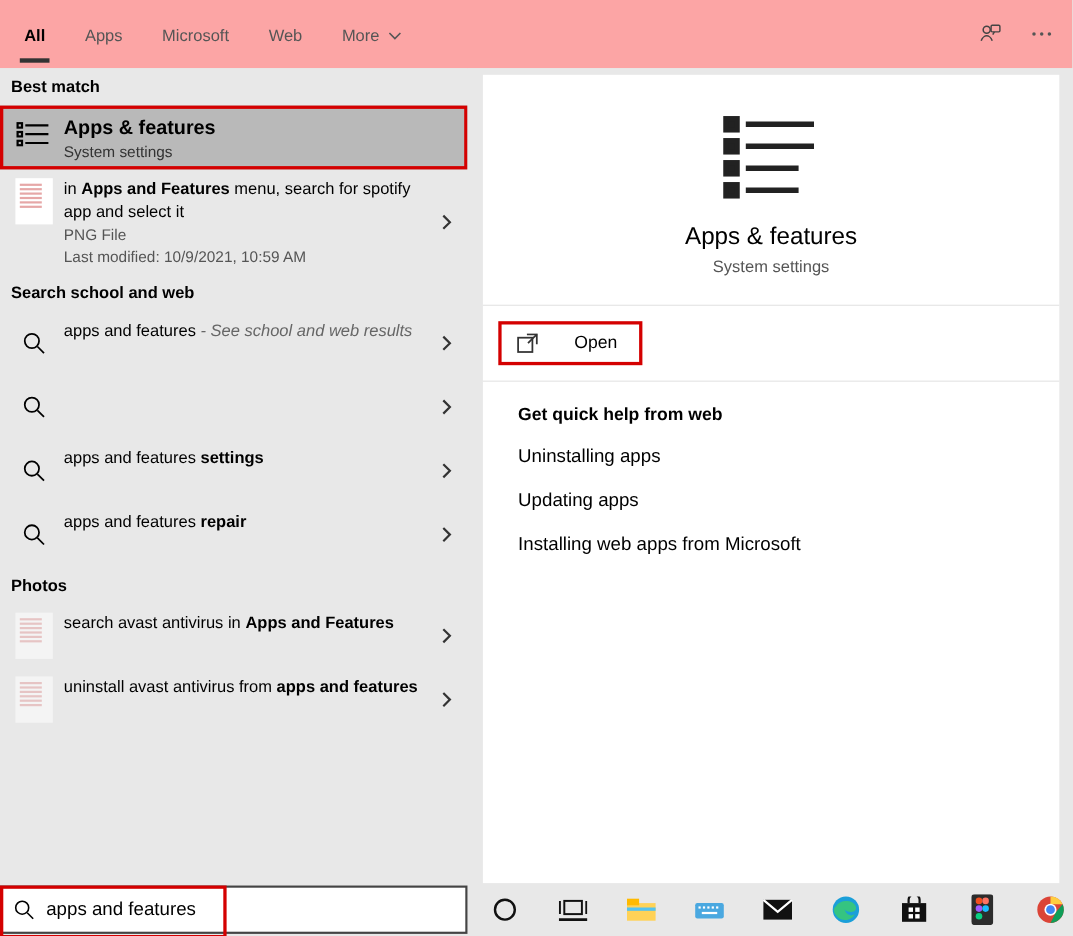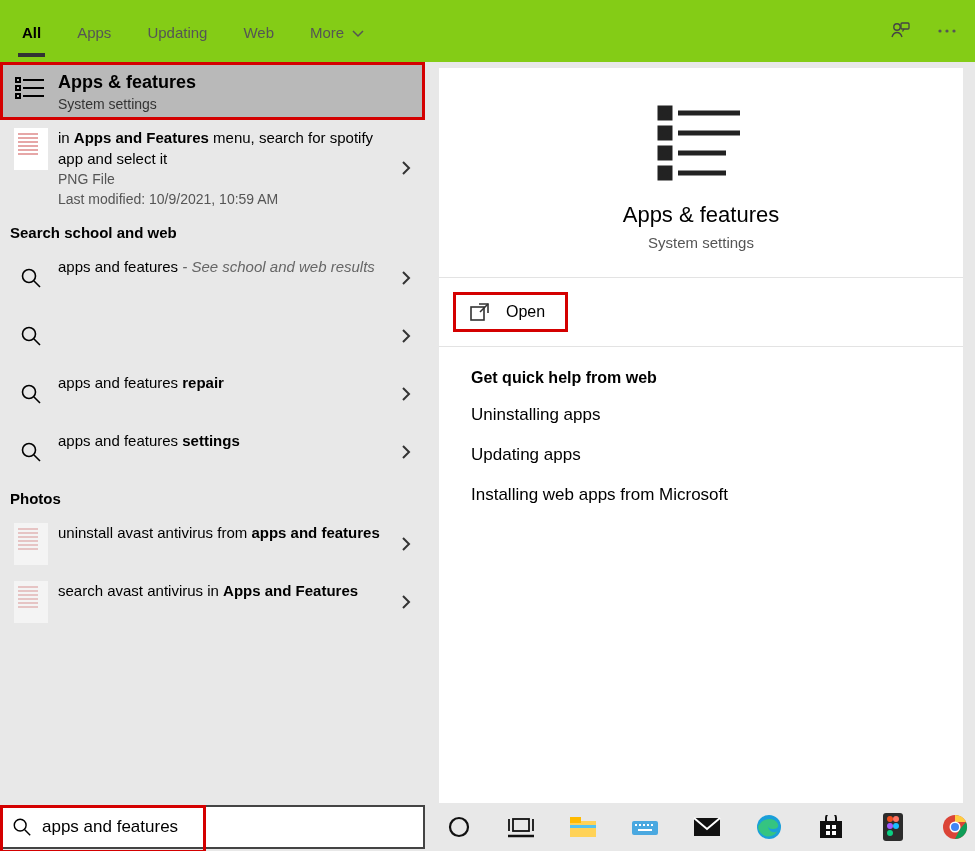"All" .topbar { background: #84cc16 -> #fca5a5 }
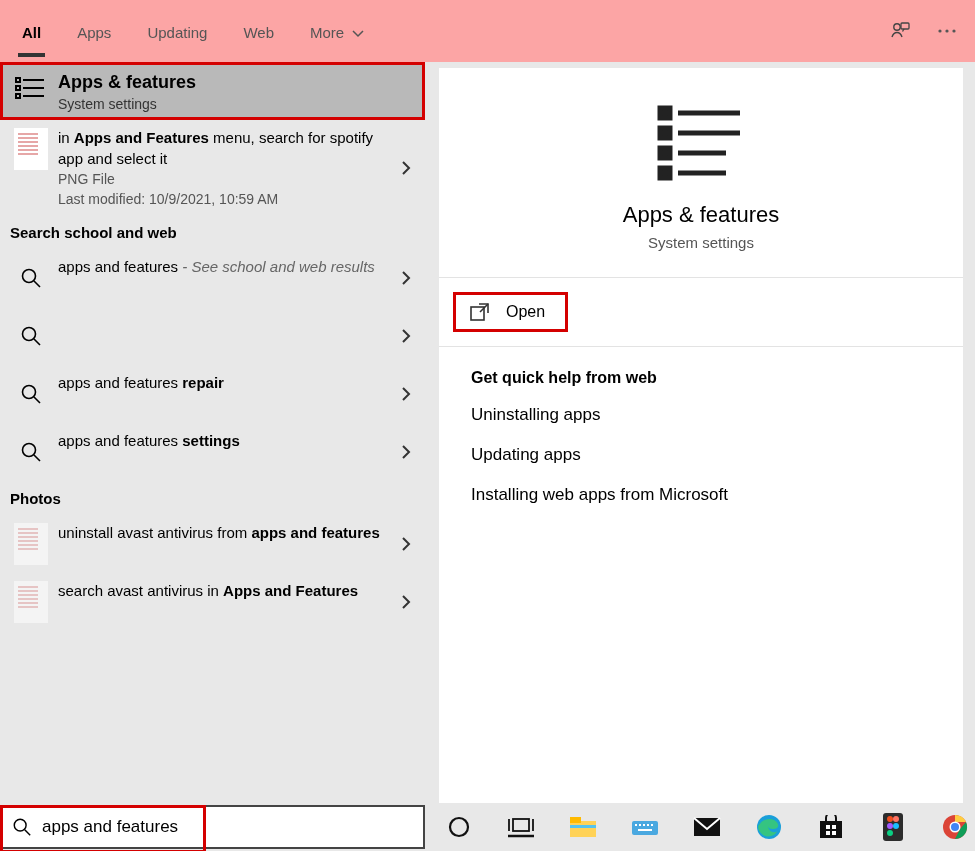"Updating" div.tab-item { text: Updating -> Microsoft }
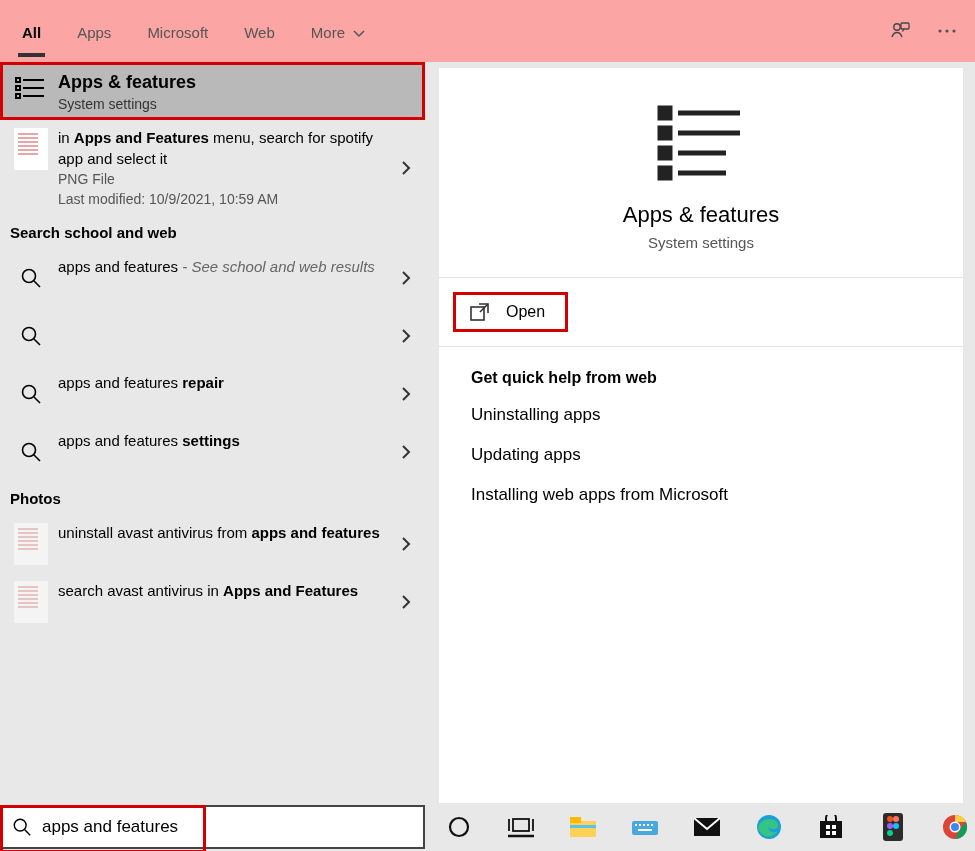"Best match" div.section-label { html: none -> <div>Best match</div> }
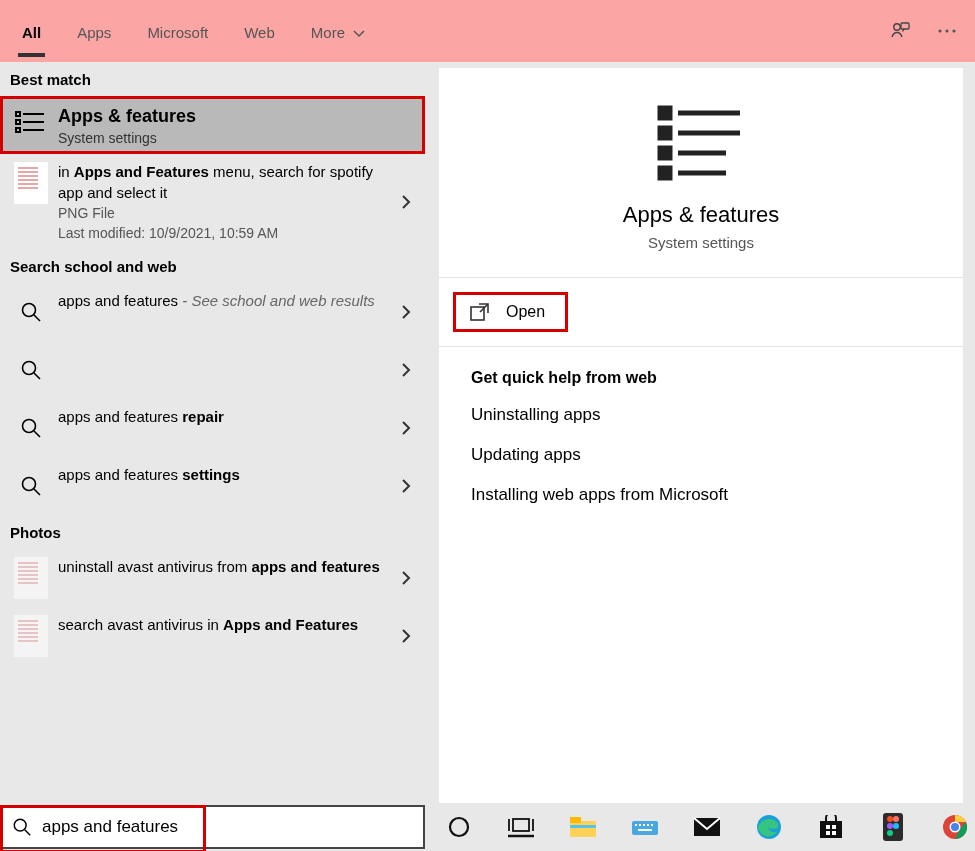"Open" .pv-open { gap: 16px -> 32px }
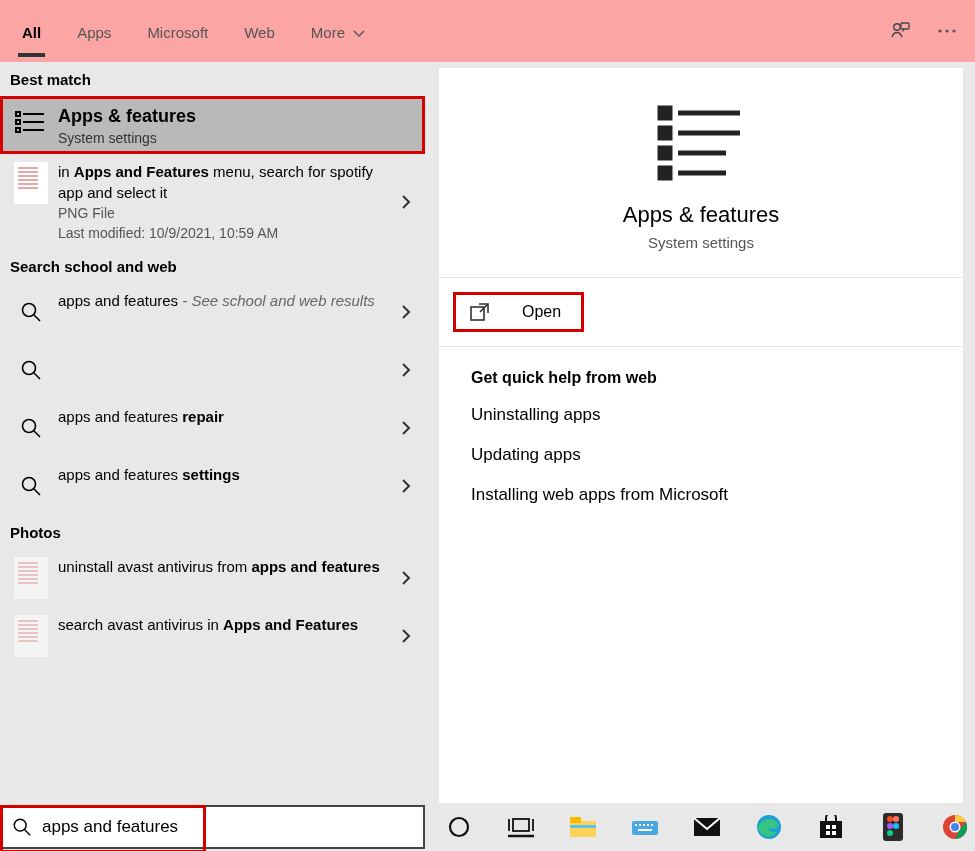"apps and features repair" div.row { order: before "apps and features settings" -> after "apps and features settings" }
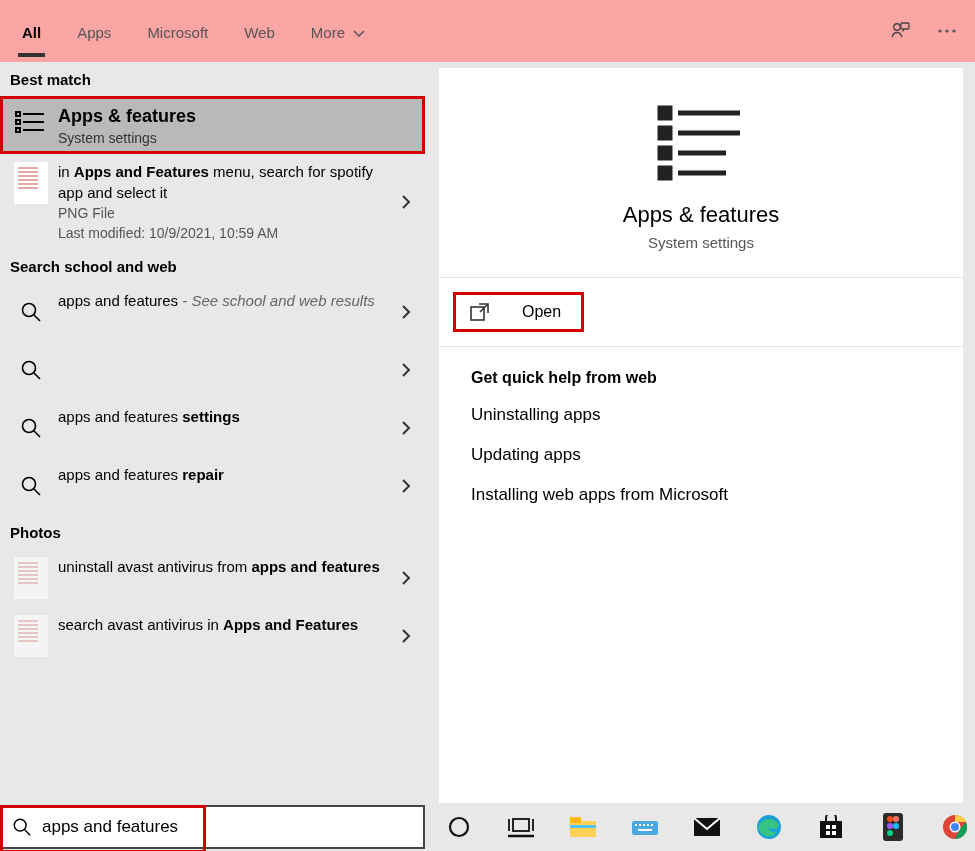"uninstall avast antivirus from apps" div.row { order: before "search avast antivirus in Apps" -> after "search avast antivirus in Apps" }
